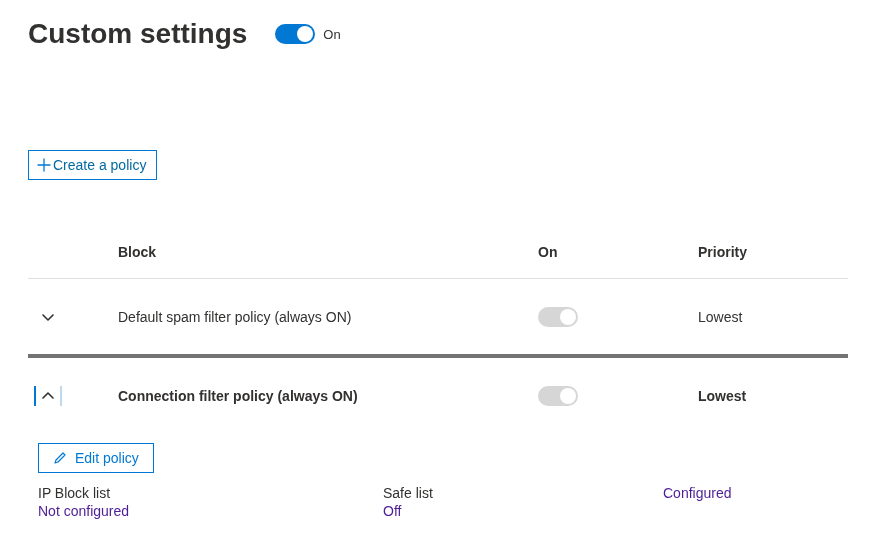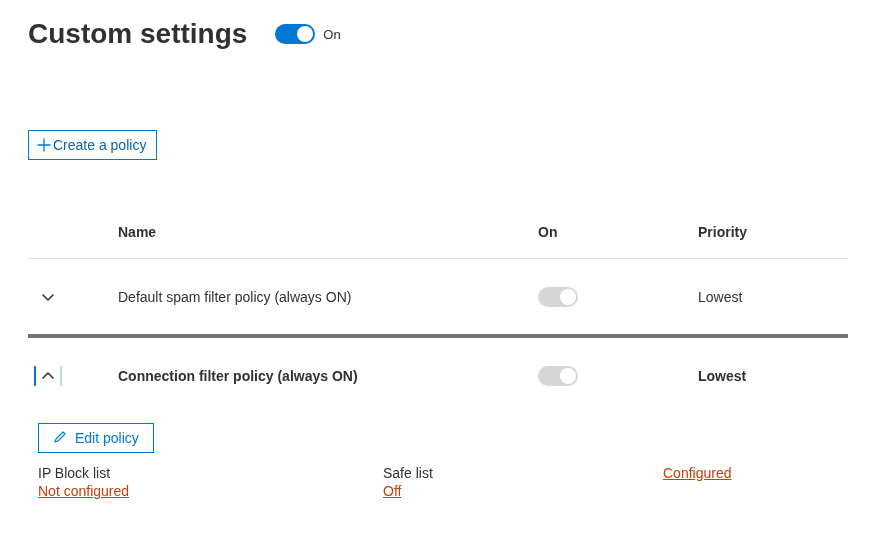"Custom settings" .header-row { margin-bottom: 80px -> 100px }
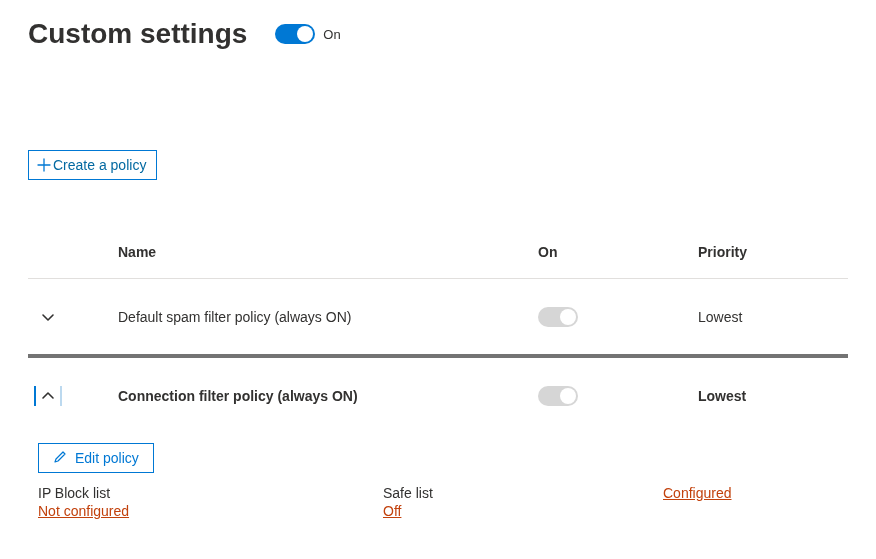"Name" div { text: Name -> Block }
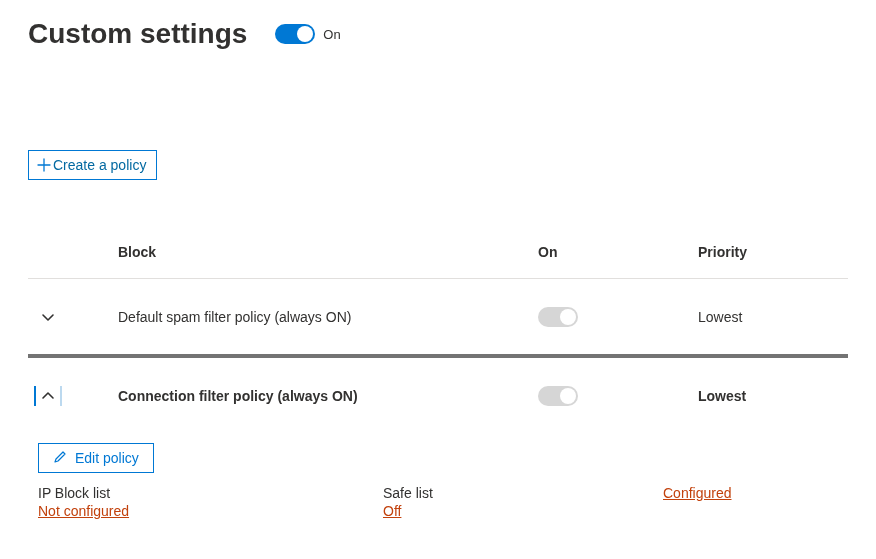"Edit policy" .edit-btn { align-items: none -> center }
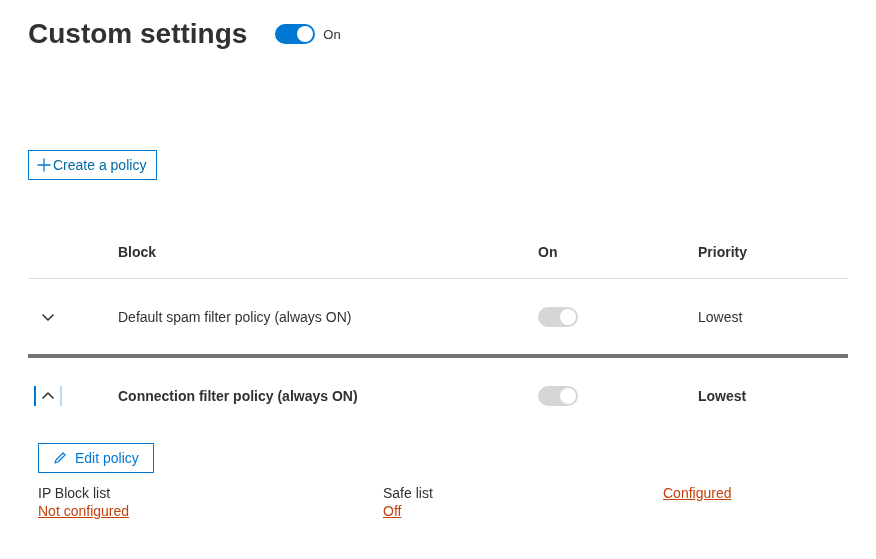"Configured" .kv-value { color: #c2410c -> #4c1d95; text-decoration: underline -> none }
